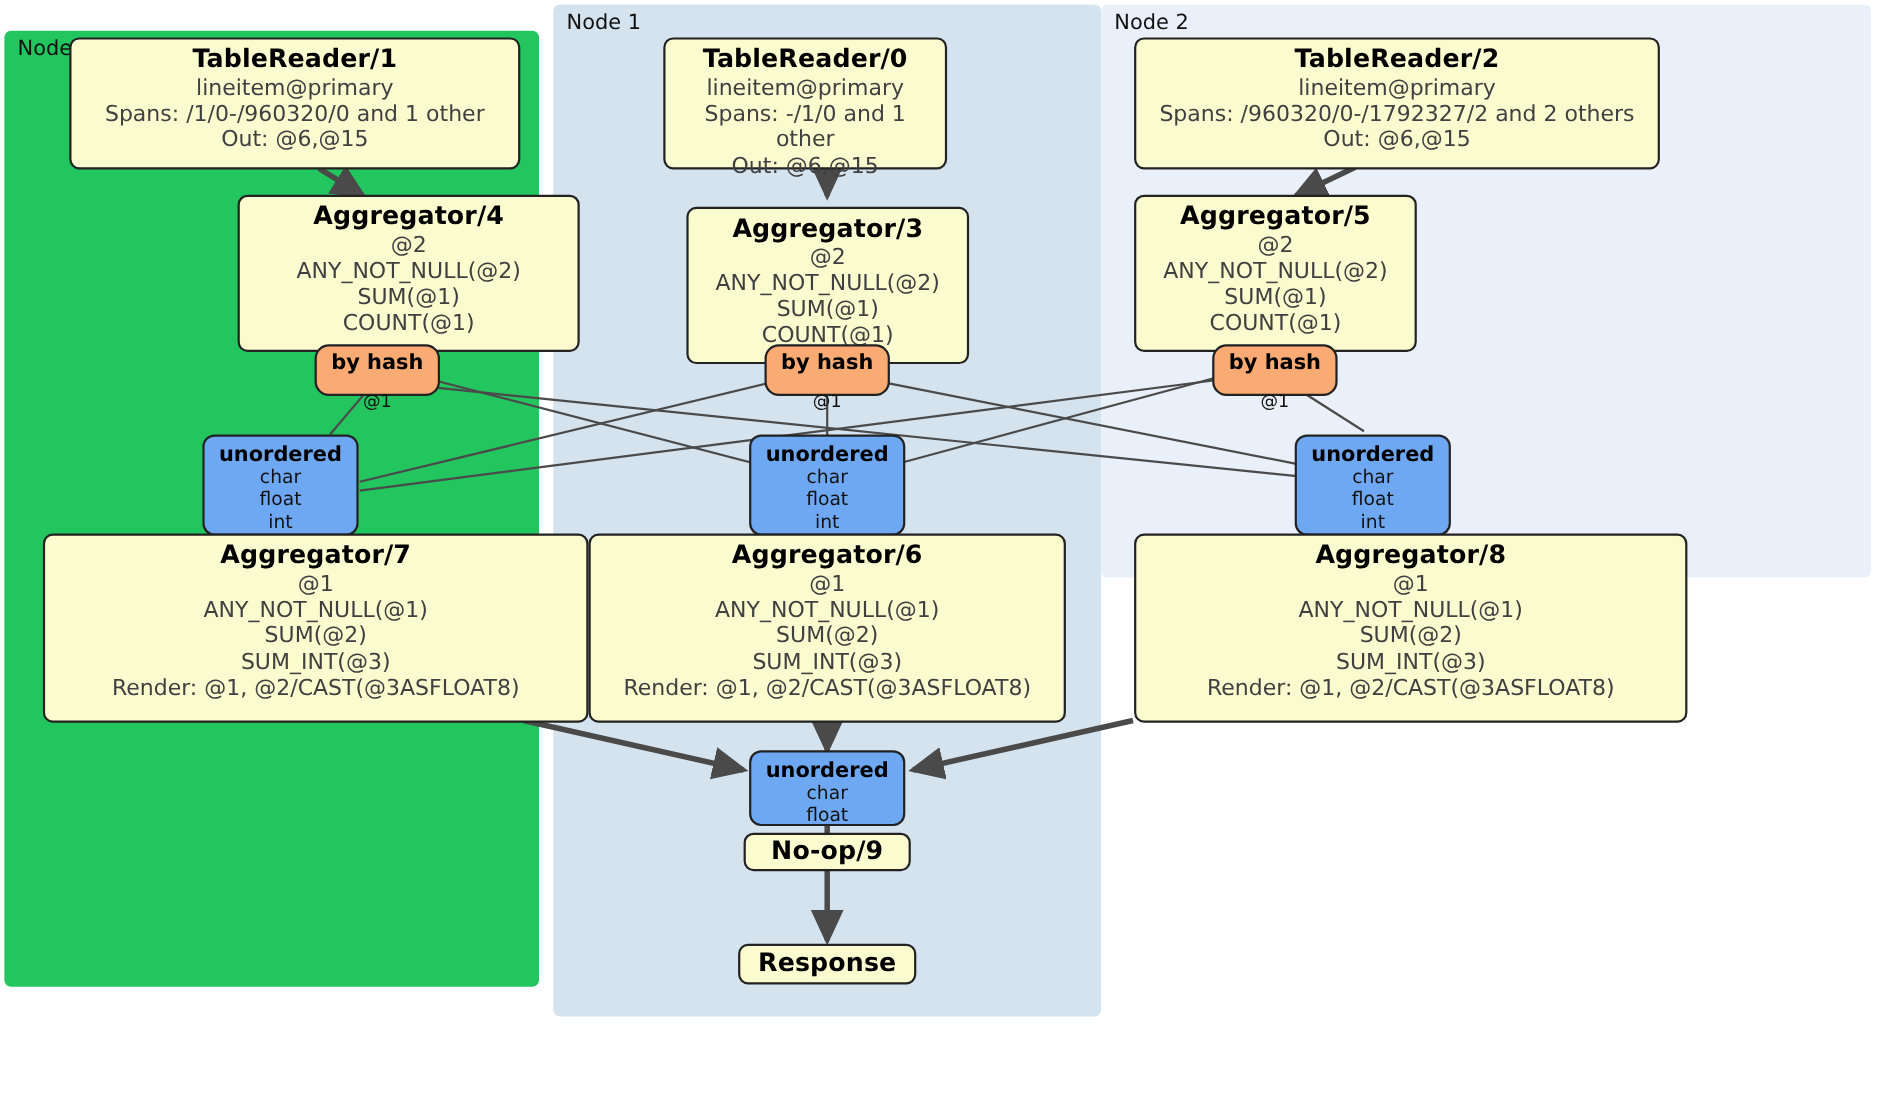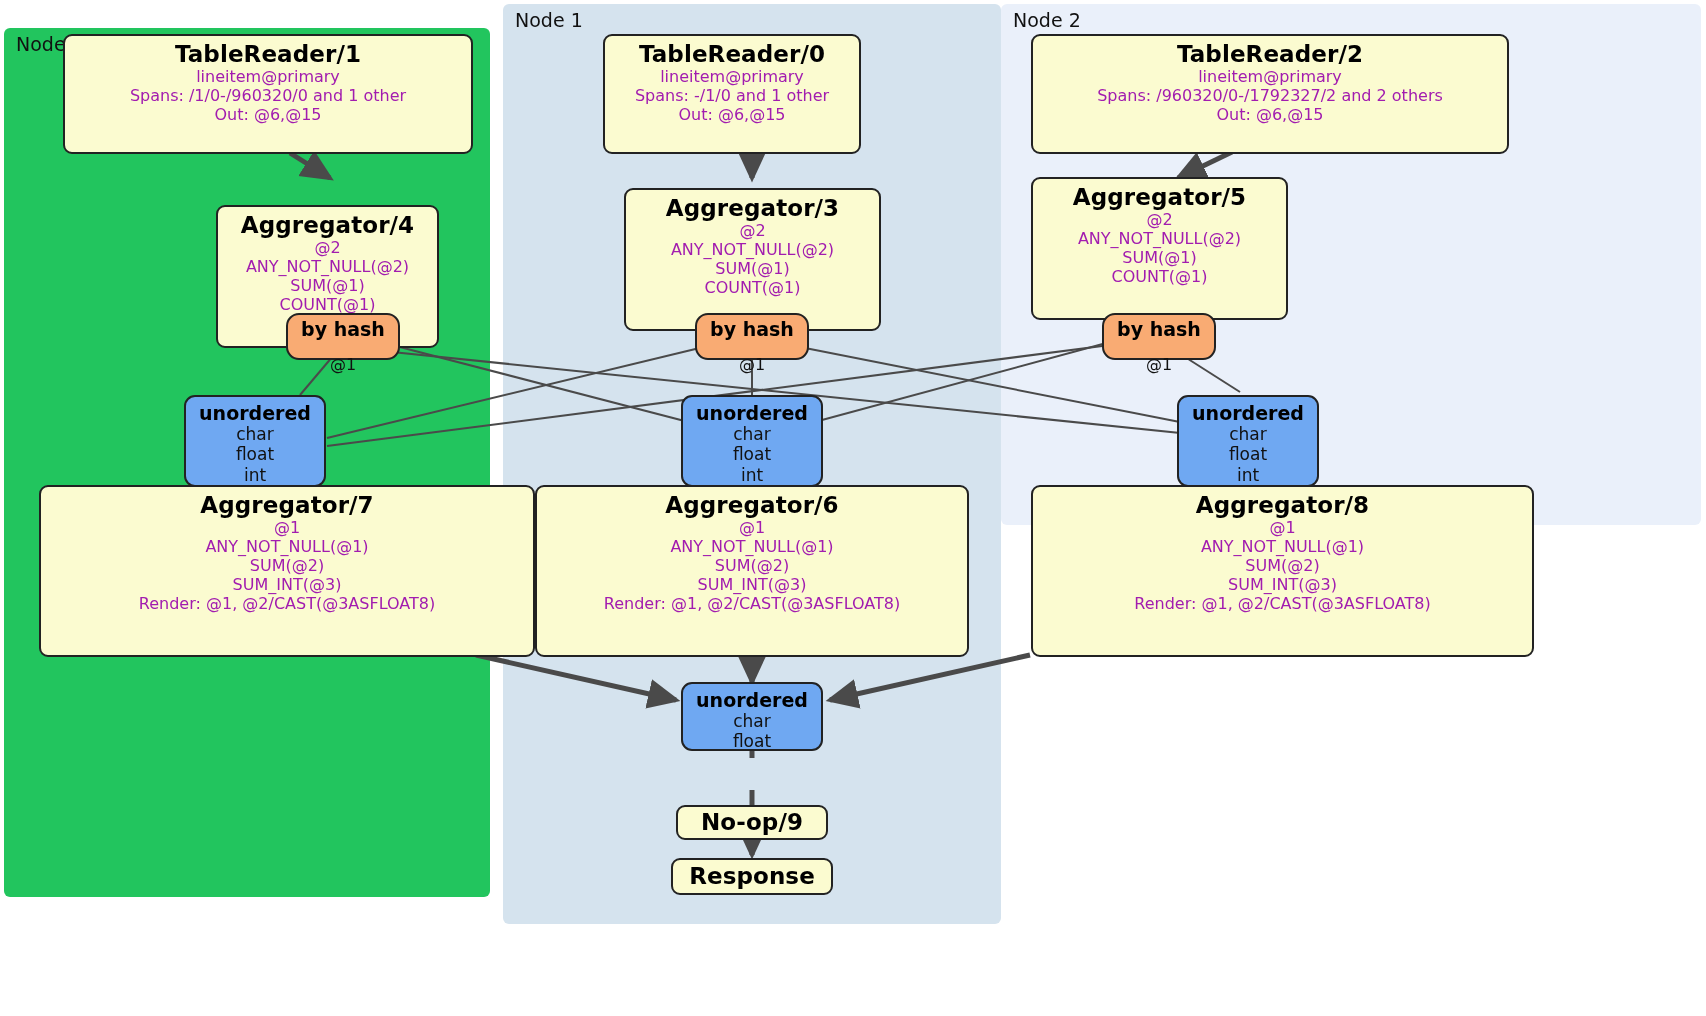"lineitem@primary" .proc .line { color: #a21caf -> #404040; font-size: 16px -> 20px }
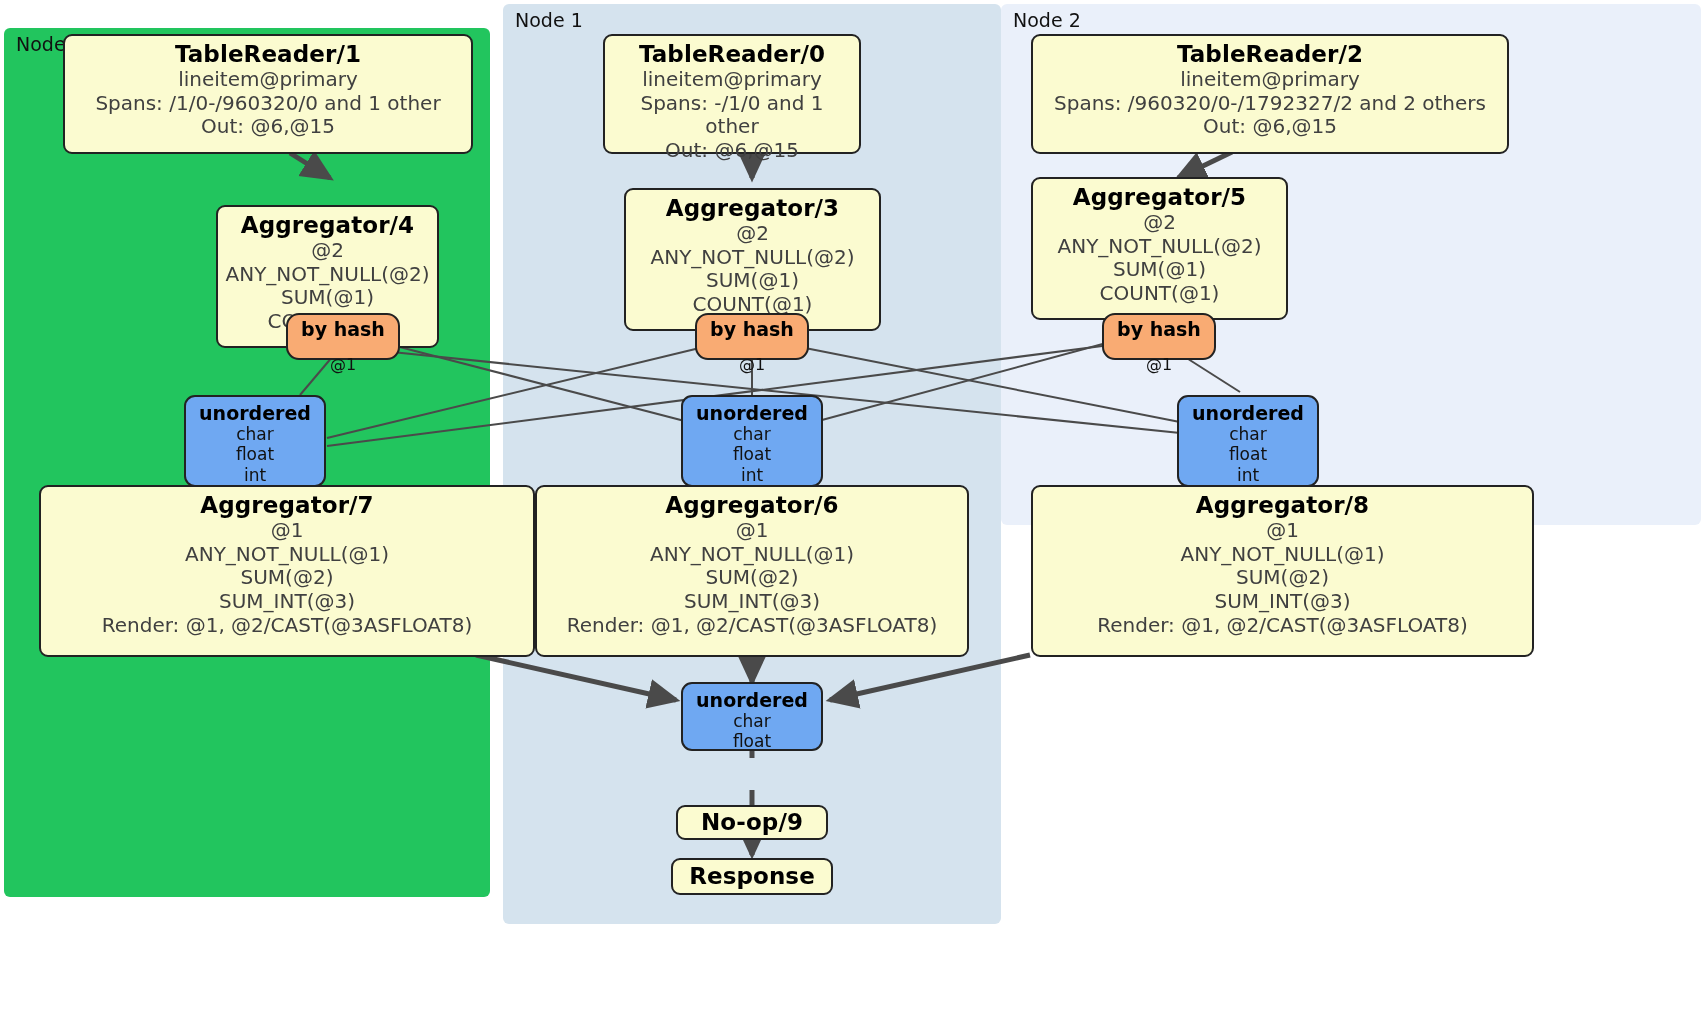"Aggregator/4" div.box { margin-top: 28px -> none; width: 223px -> 311px }
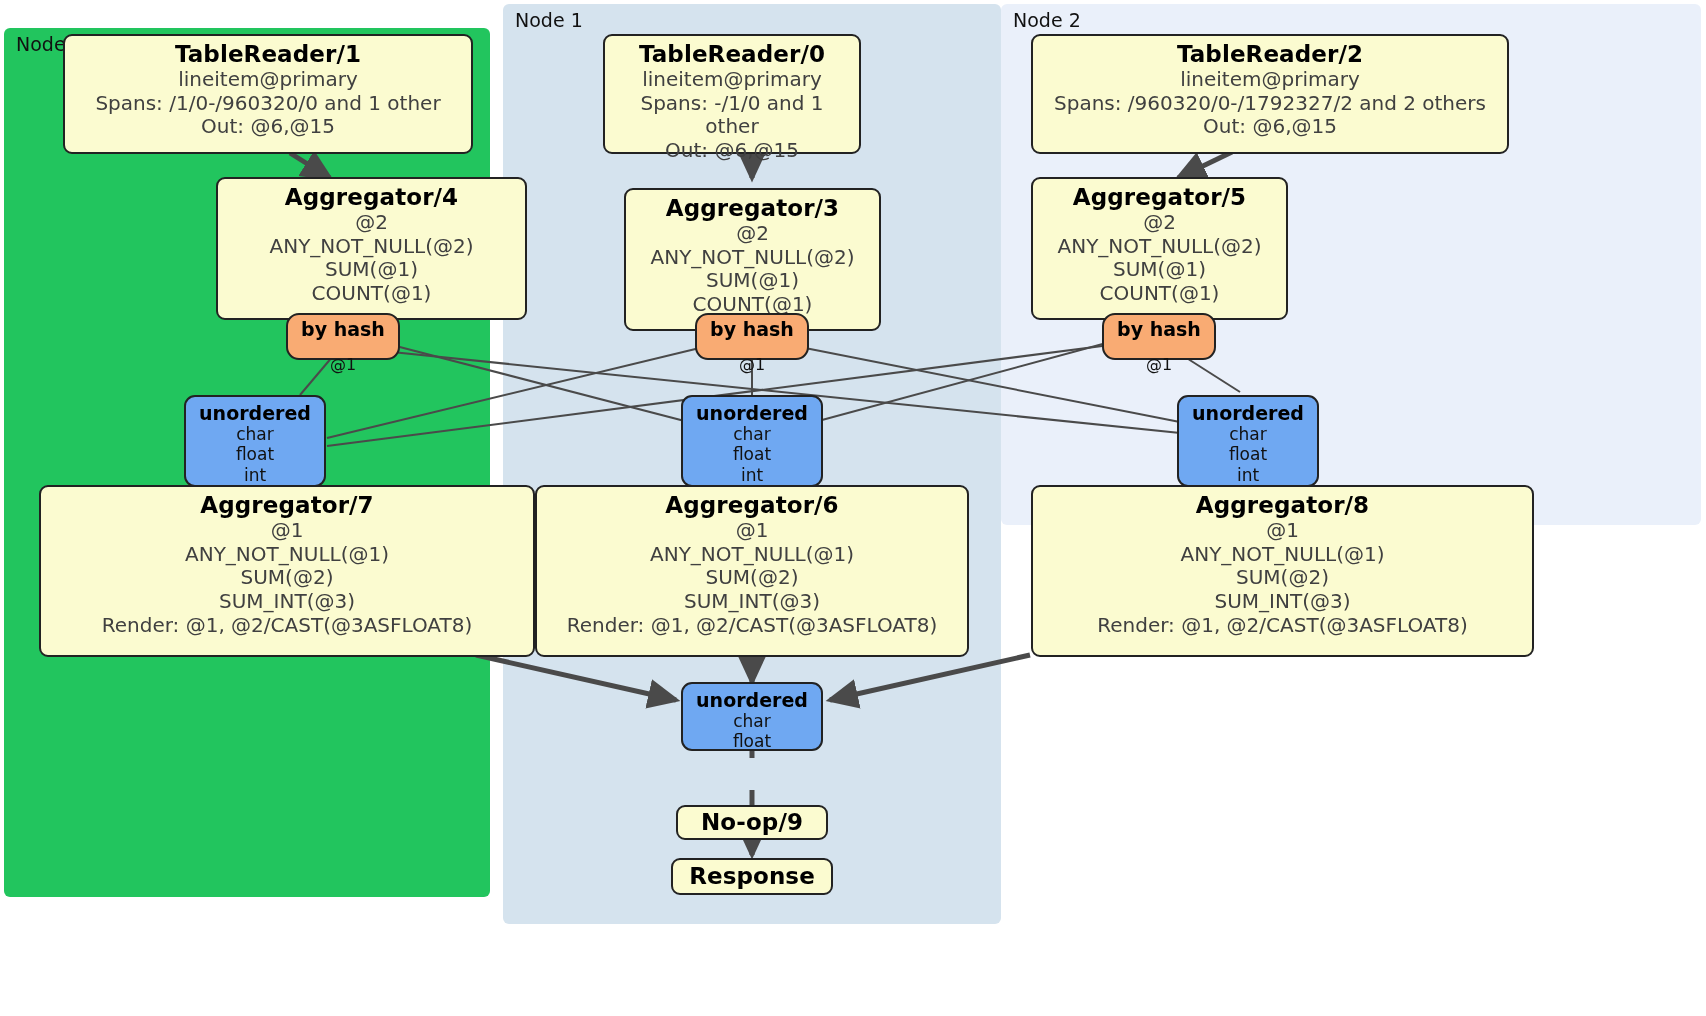"No-op/9" div.box { margin-top: 48px -> none }
